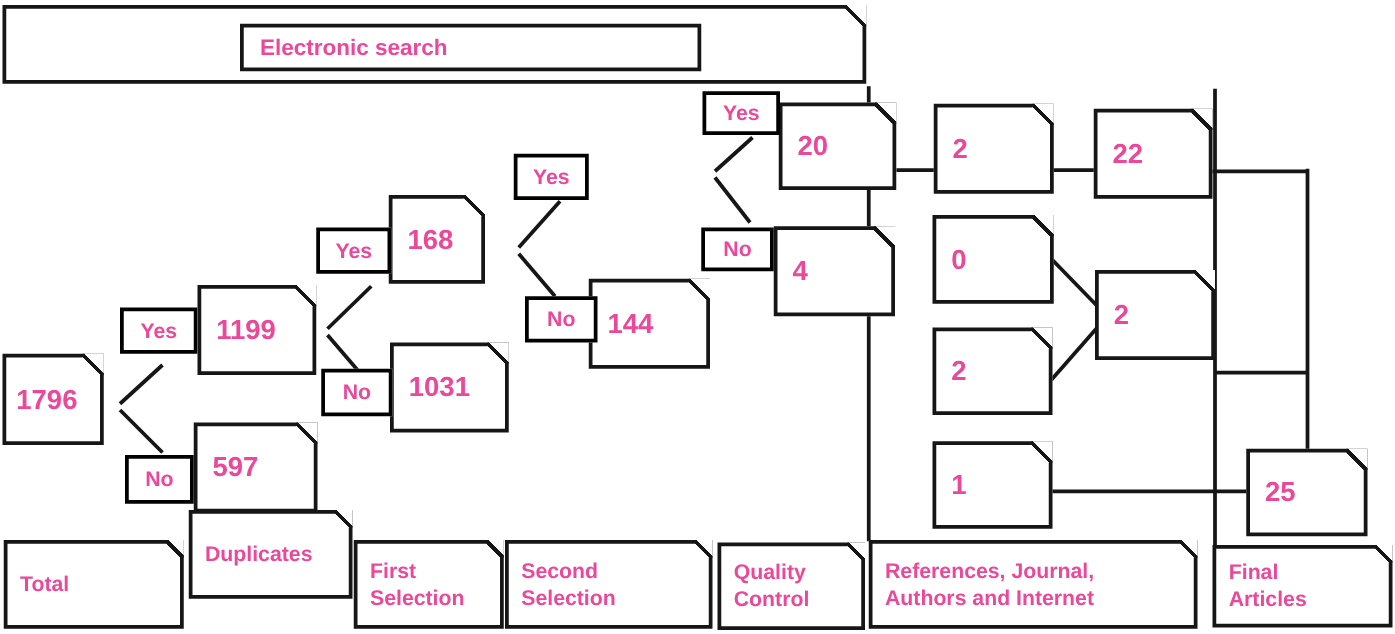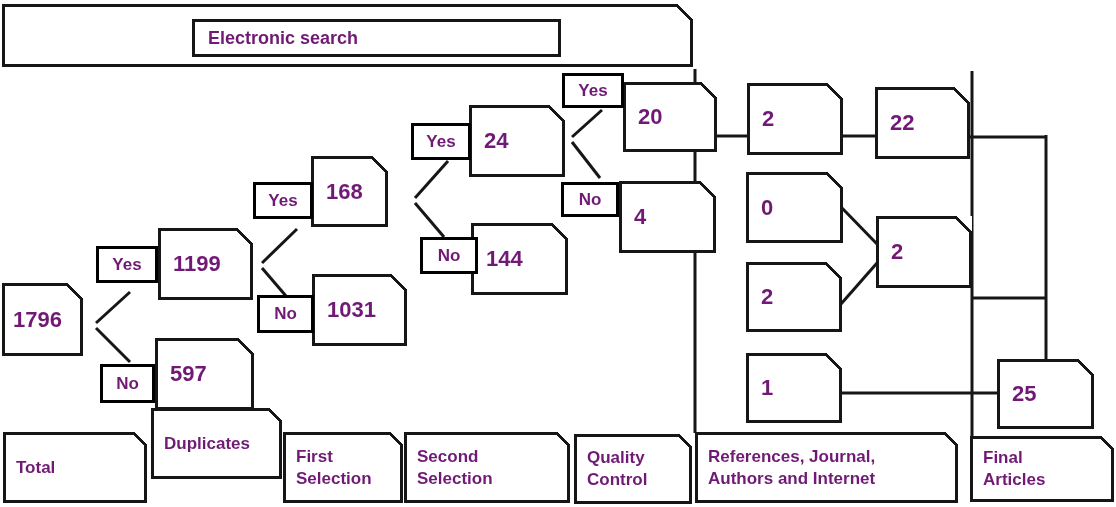"Electronic search" #stage { color: #701a75 -> #ec4899 }
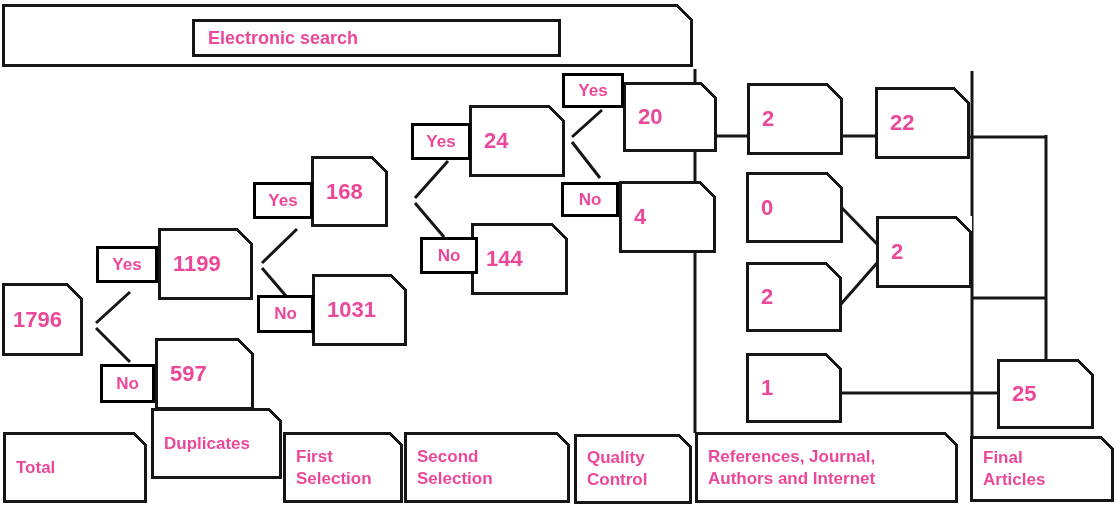"24" div.box { html: <div>24</div> -> none }
